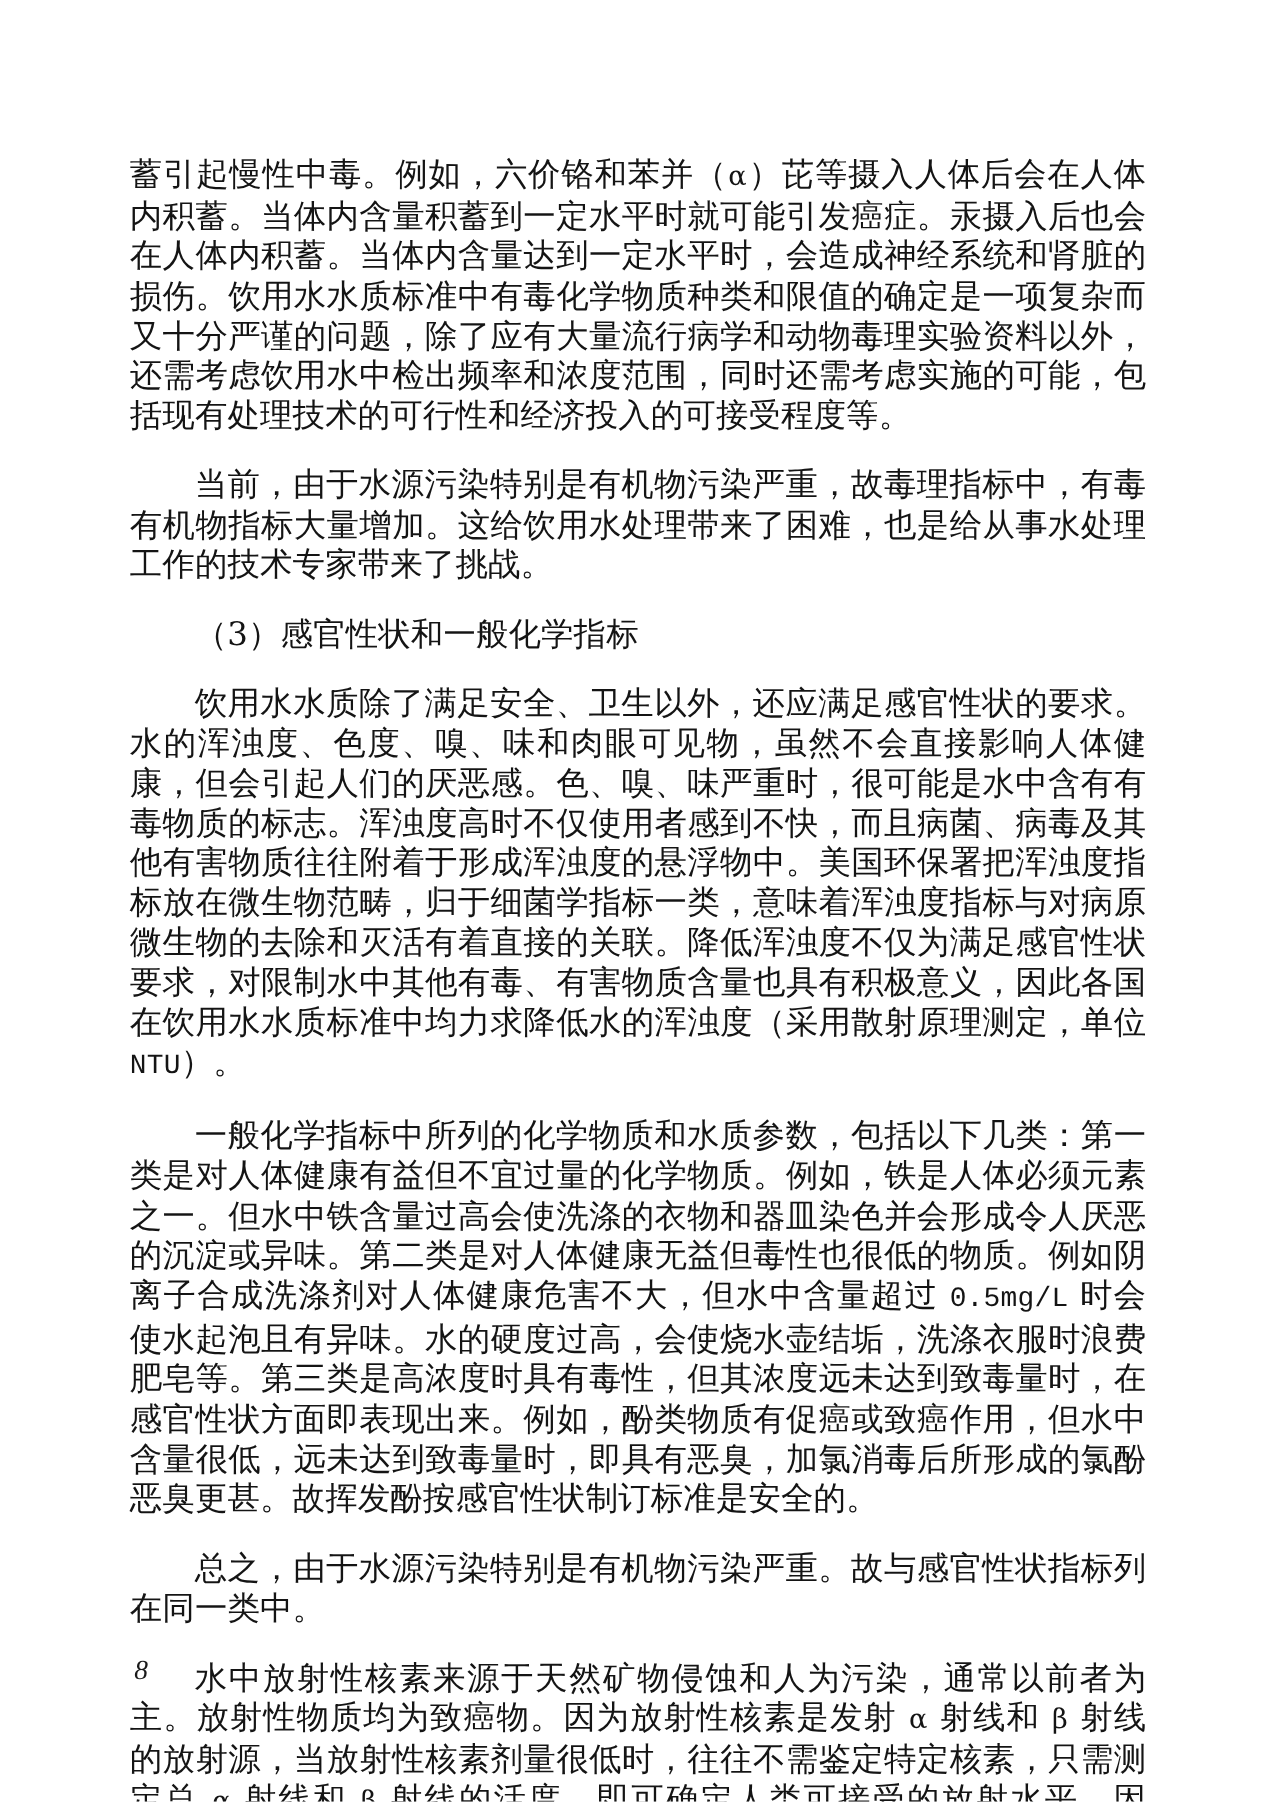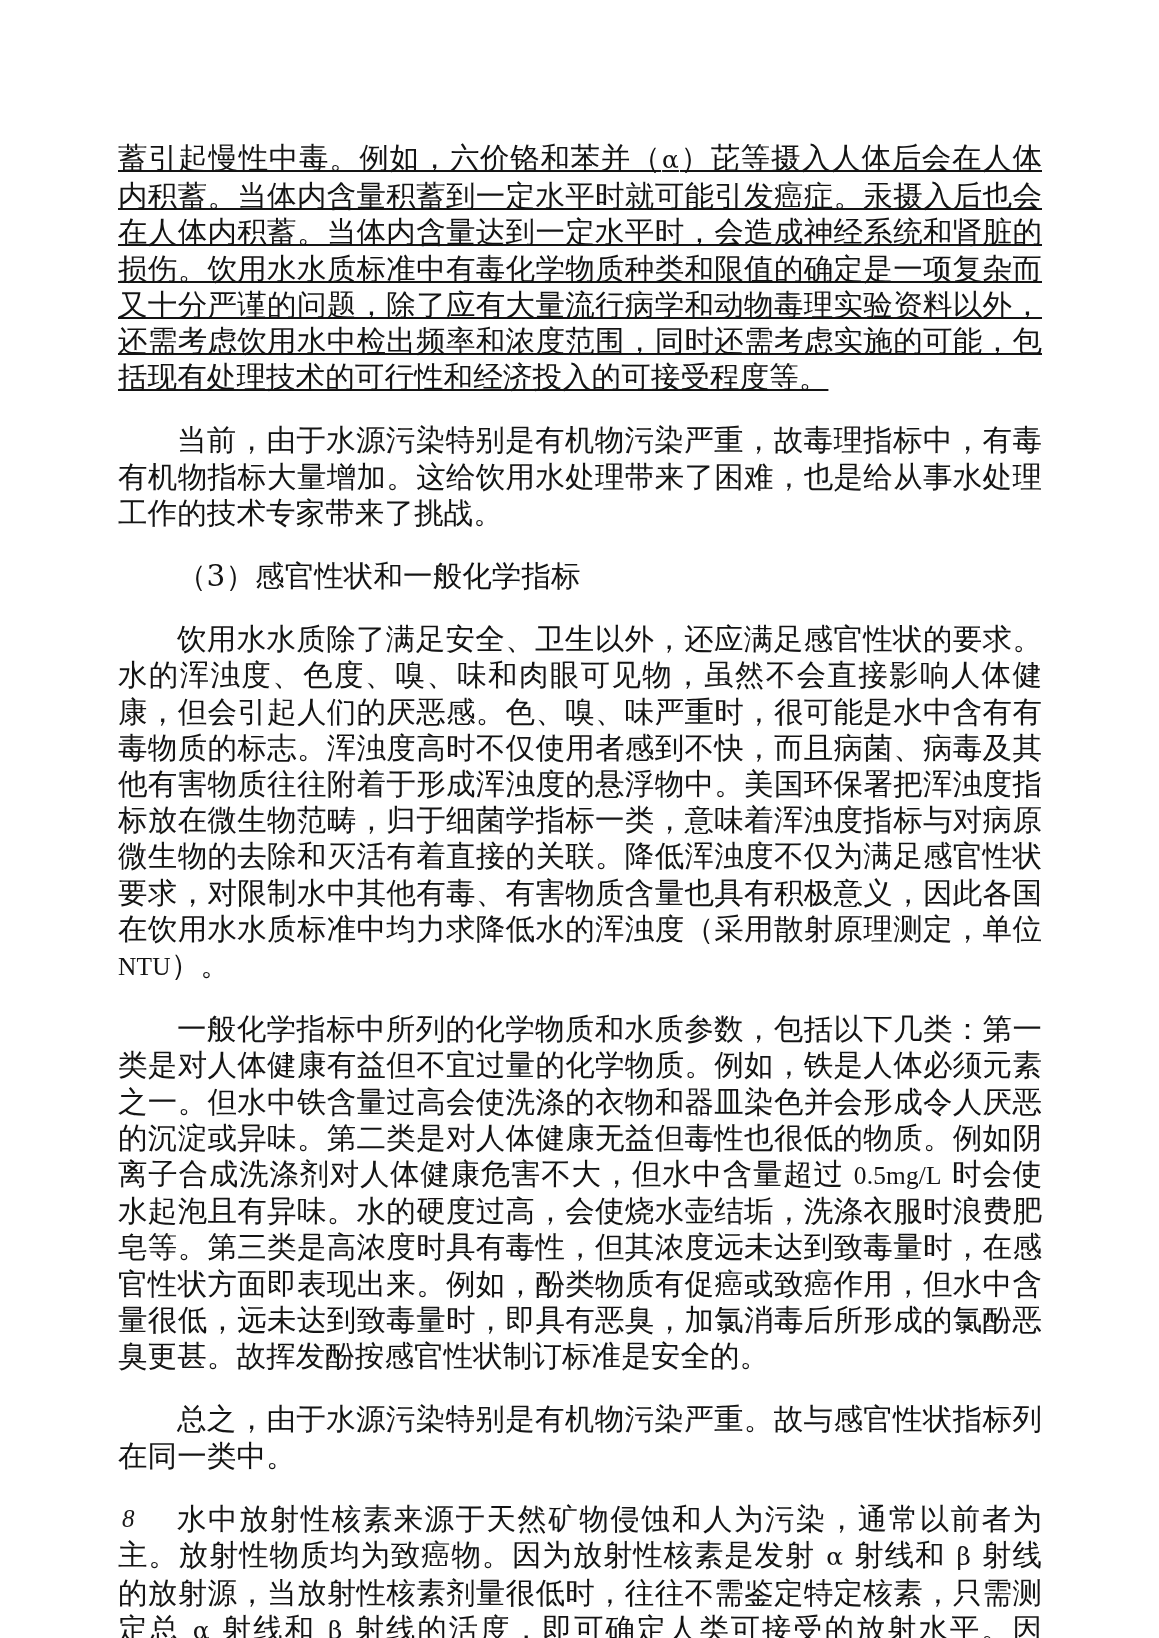"蓄引起慢性中毒。例如，六价铬和苯并（α）芘等摄入人体后会在人体内积蓄。当体内含量" #textblock p.noindent { text-decoration: underline -> none }
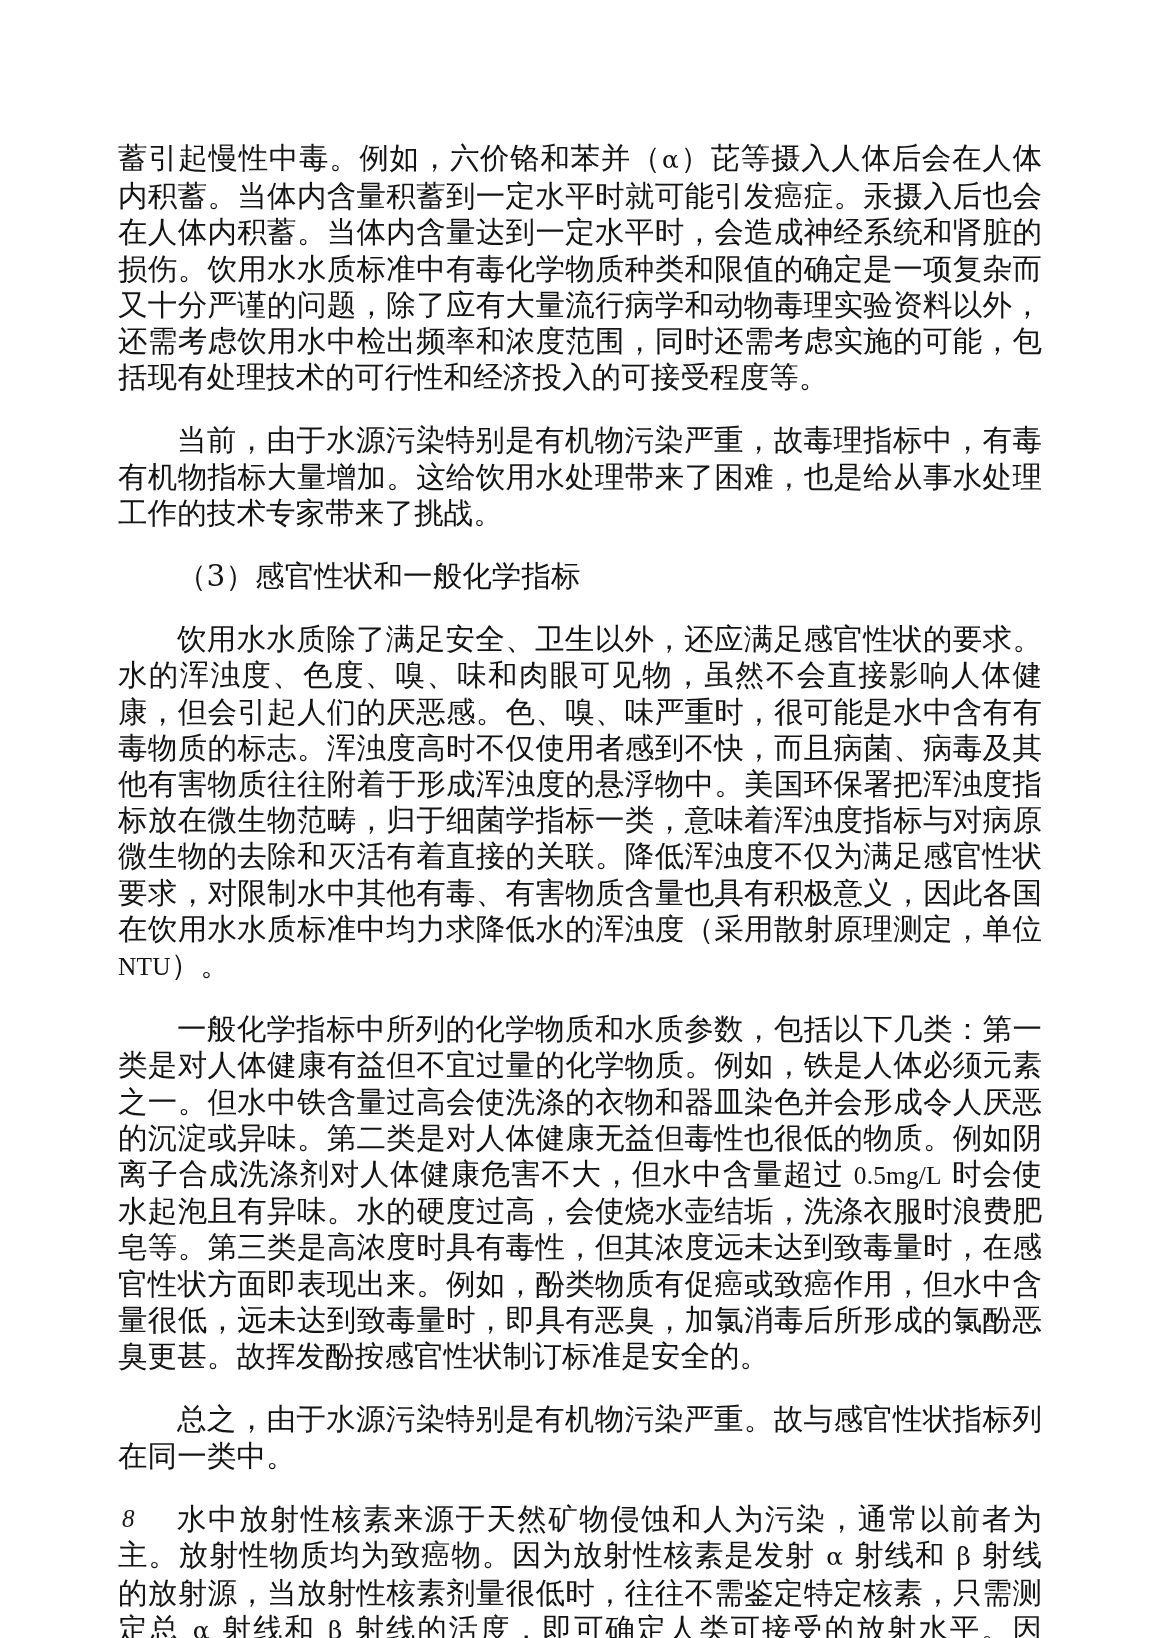"NTU" .lat { font-family: Liberation Serif, serif -> Liberation Mono, monospace }
